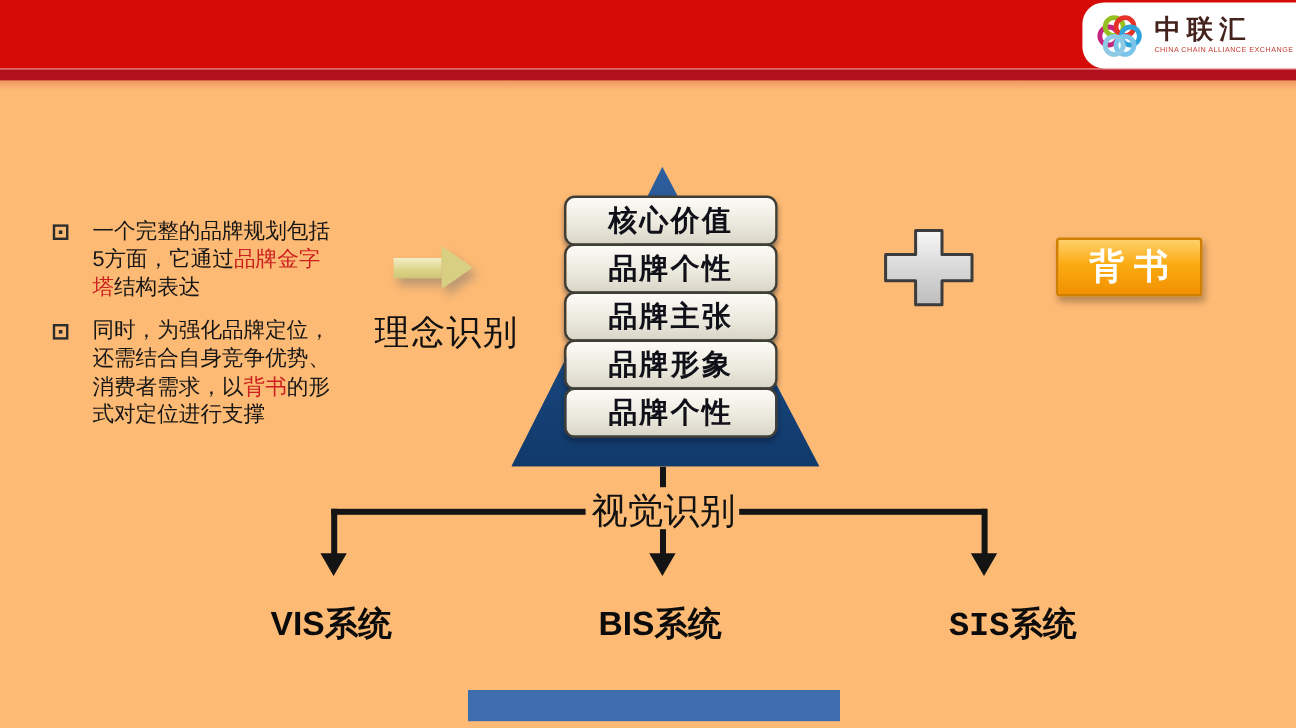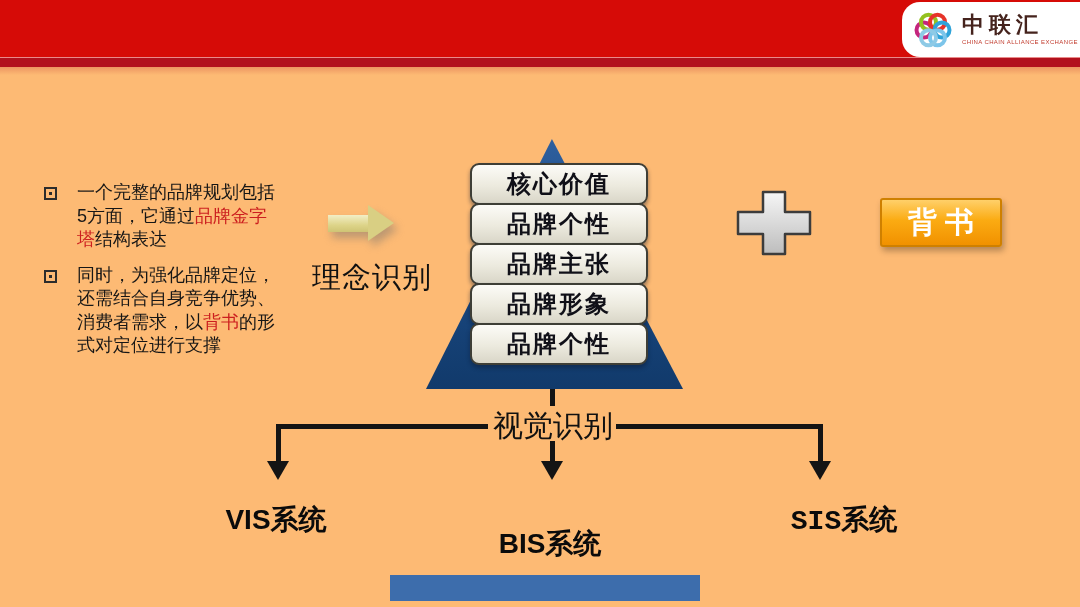"BIS系统" .sys-2 { margin-top: 24px -> none }
